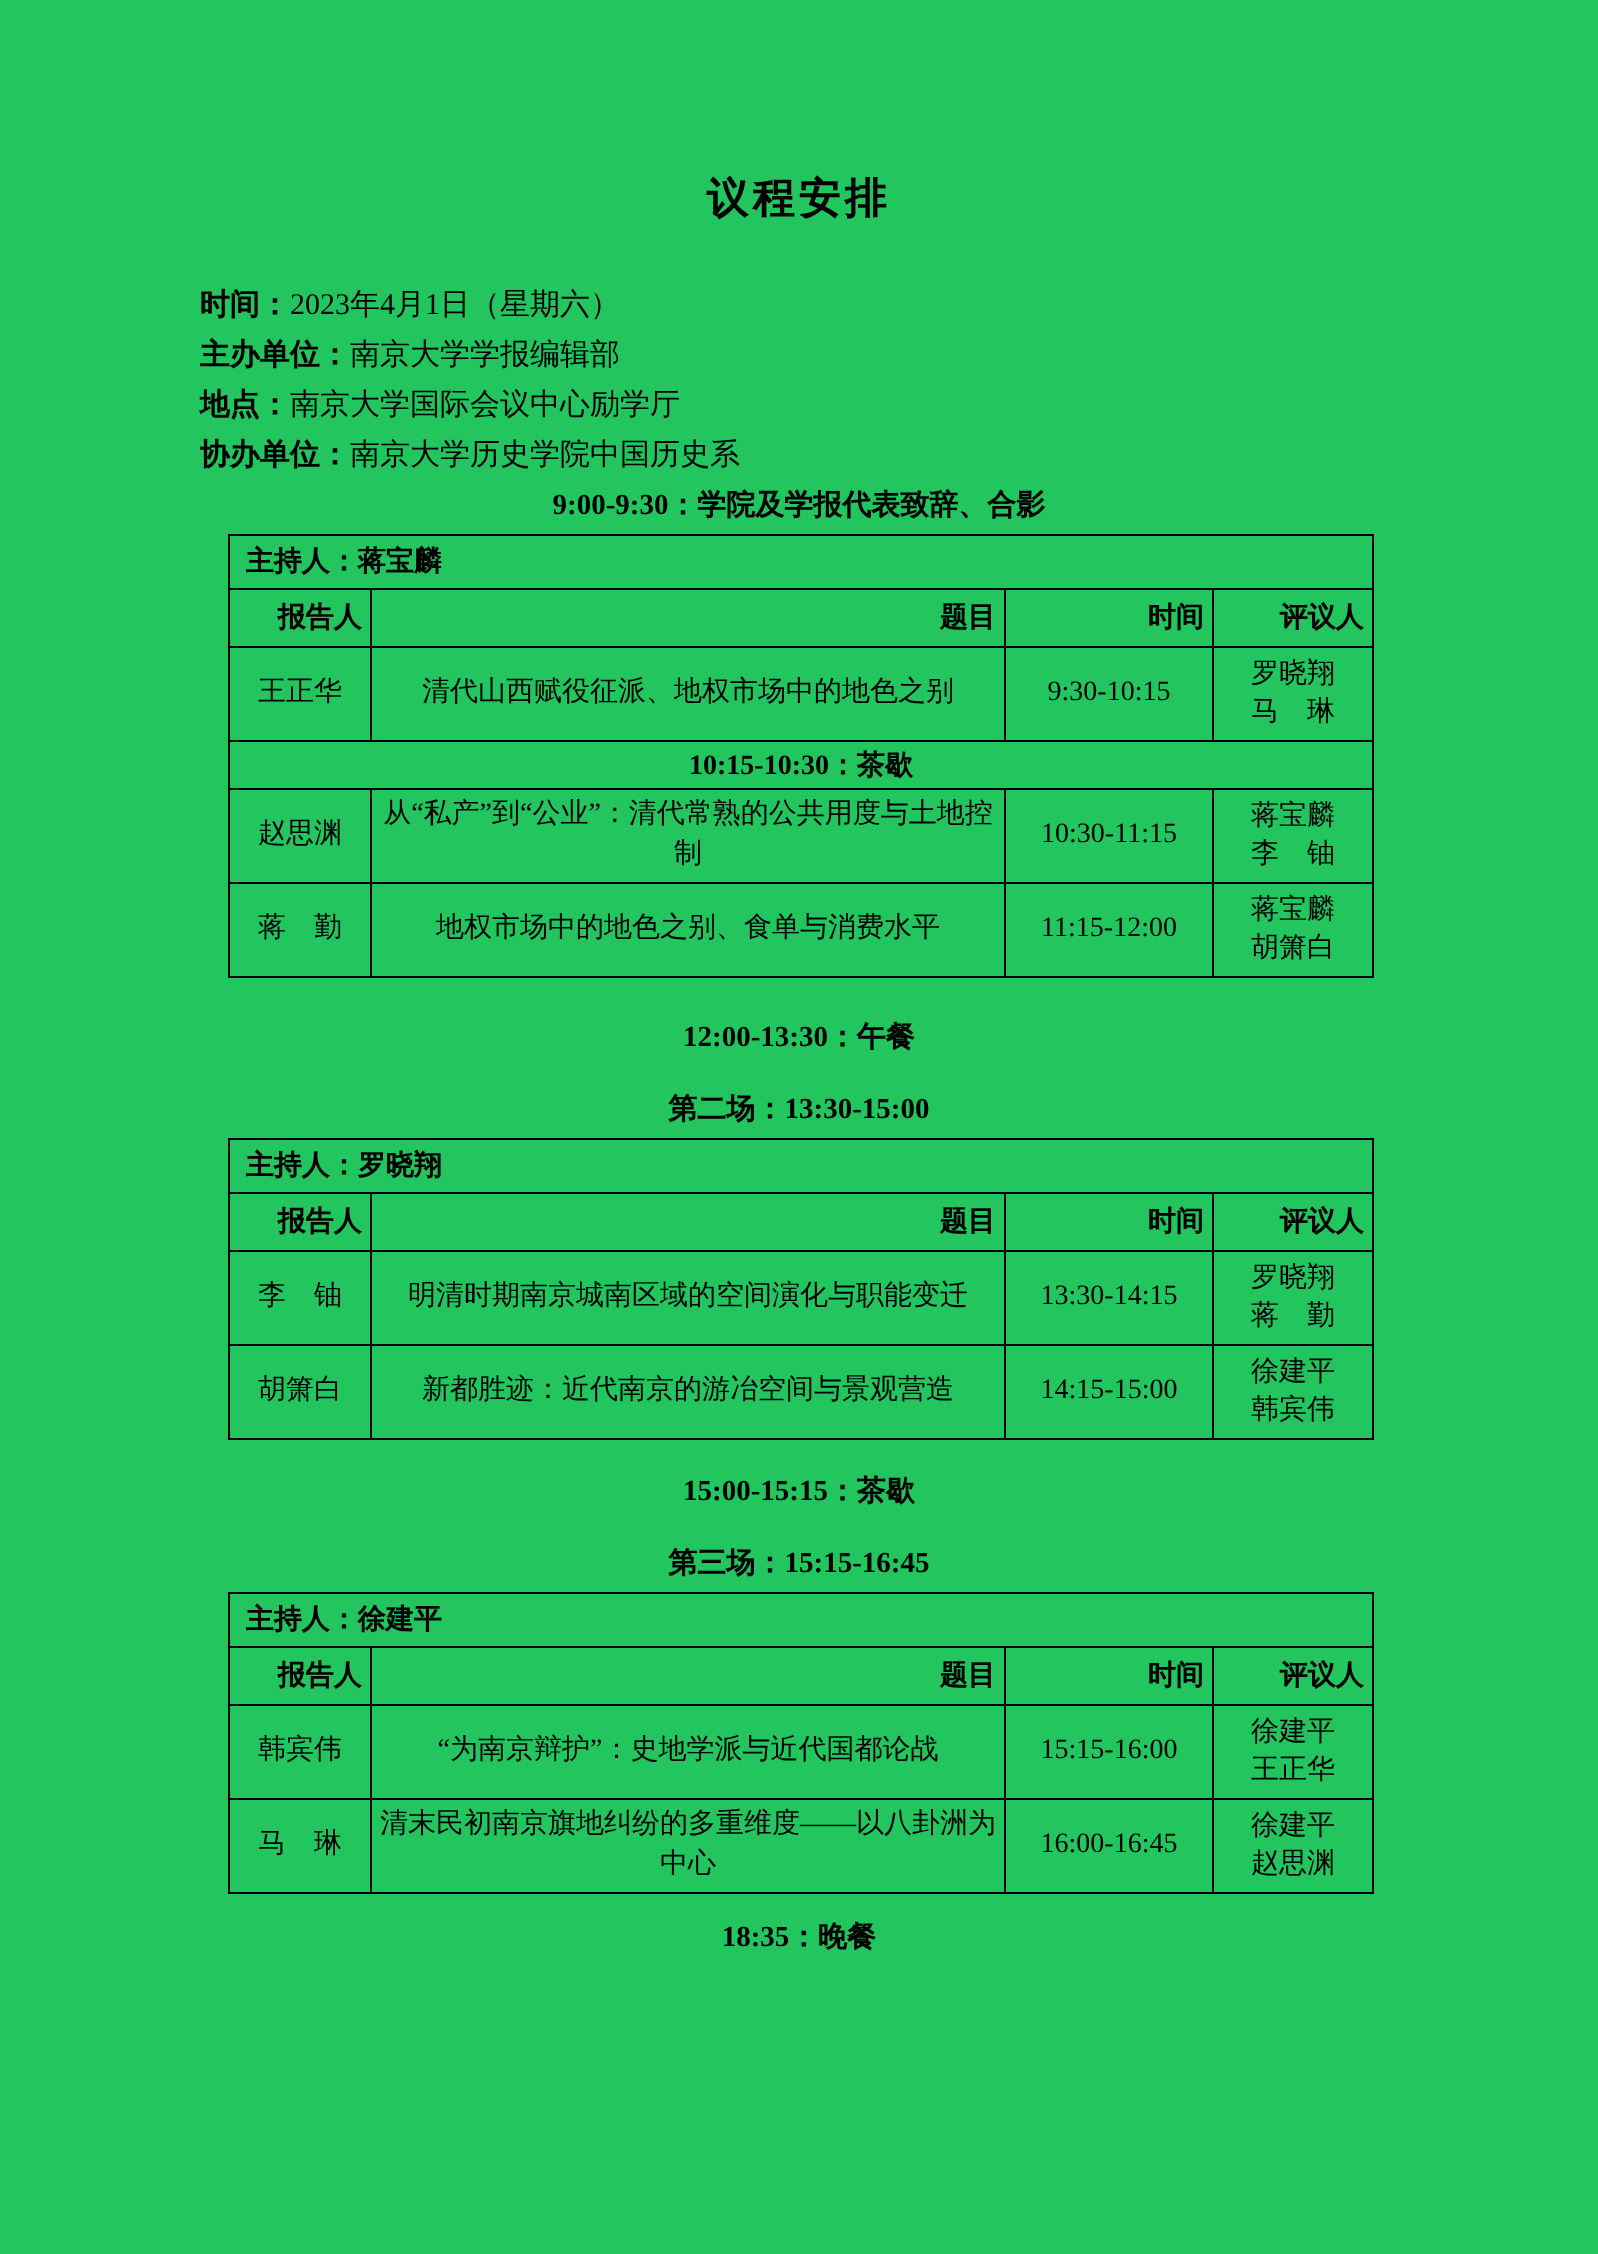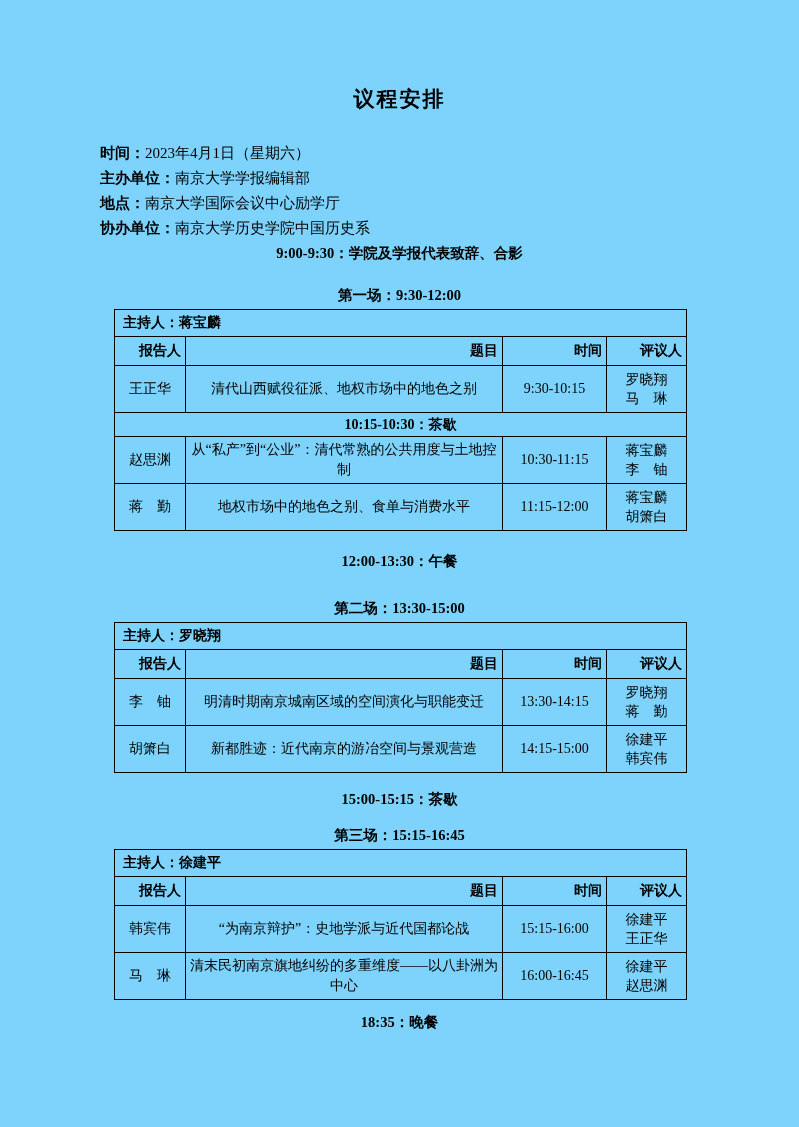"议程安排" .page { background: #7dd3fc -> #22c55e }
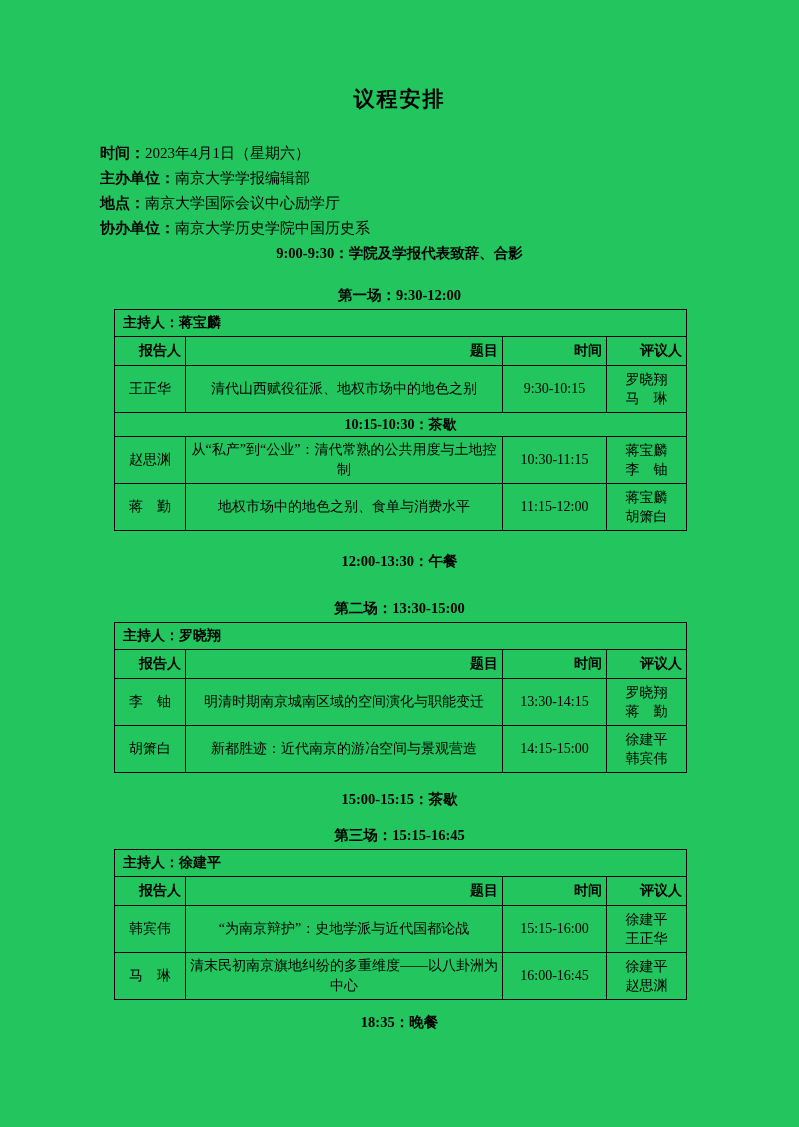"第一场：9:30-12:00" div.center-line { html: <div>第一场：9:30-12:00</div> -> none }
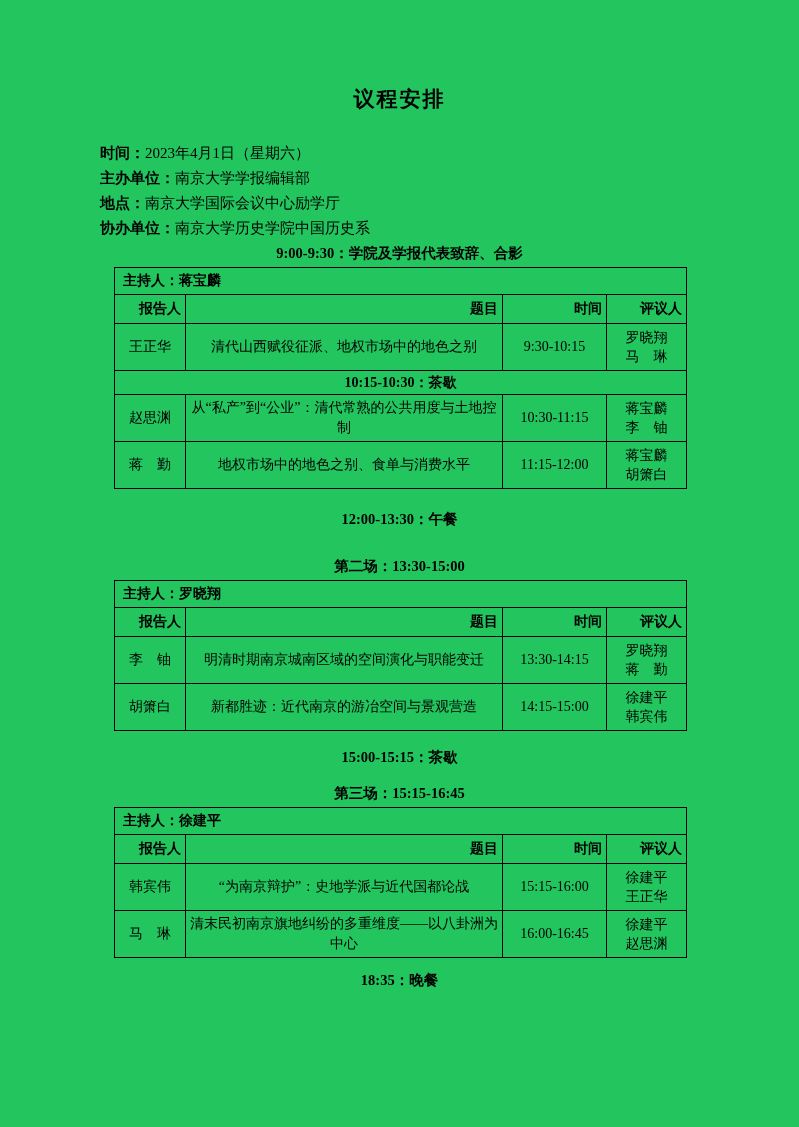"第二场：13:30-15:00" .session-head-2 { margin-top: 27px -> 16px }
